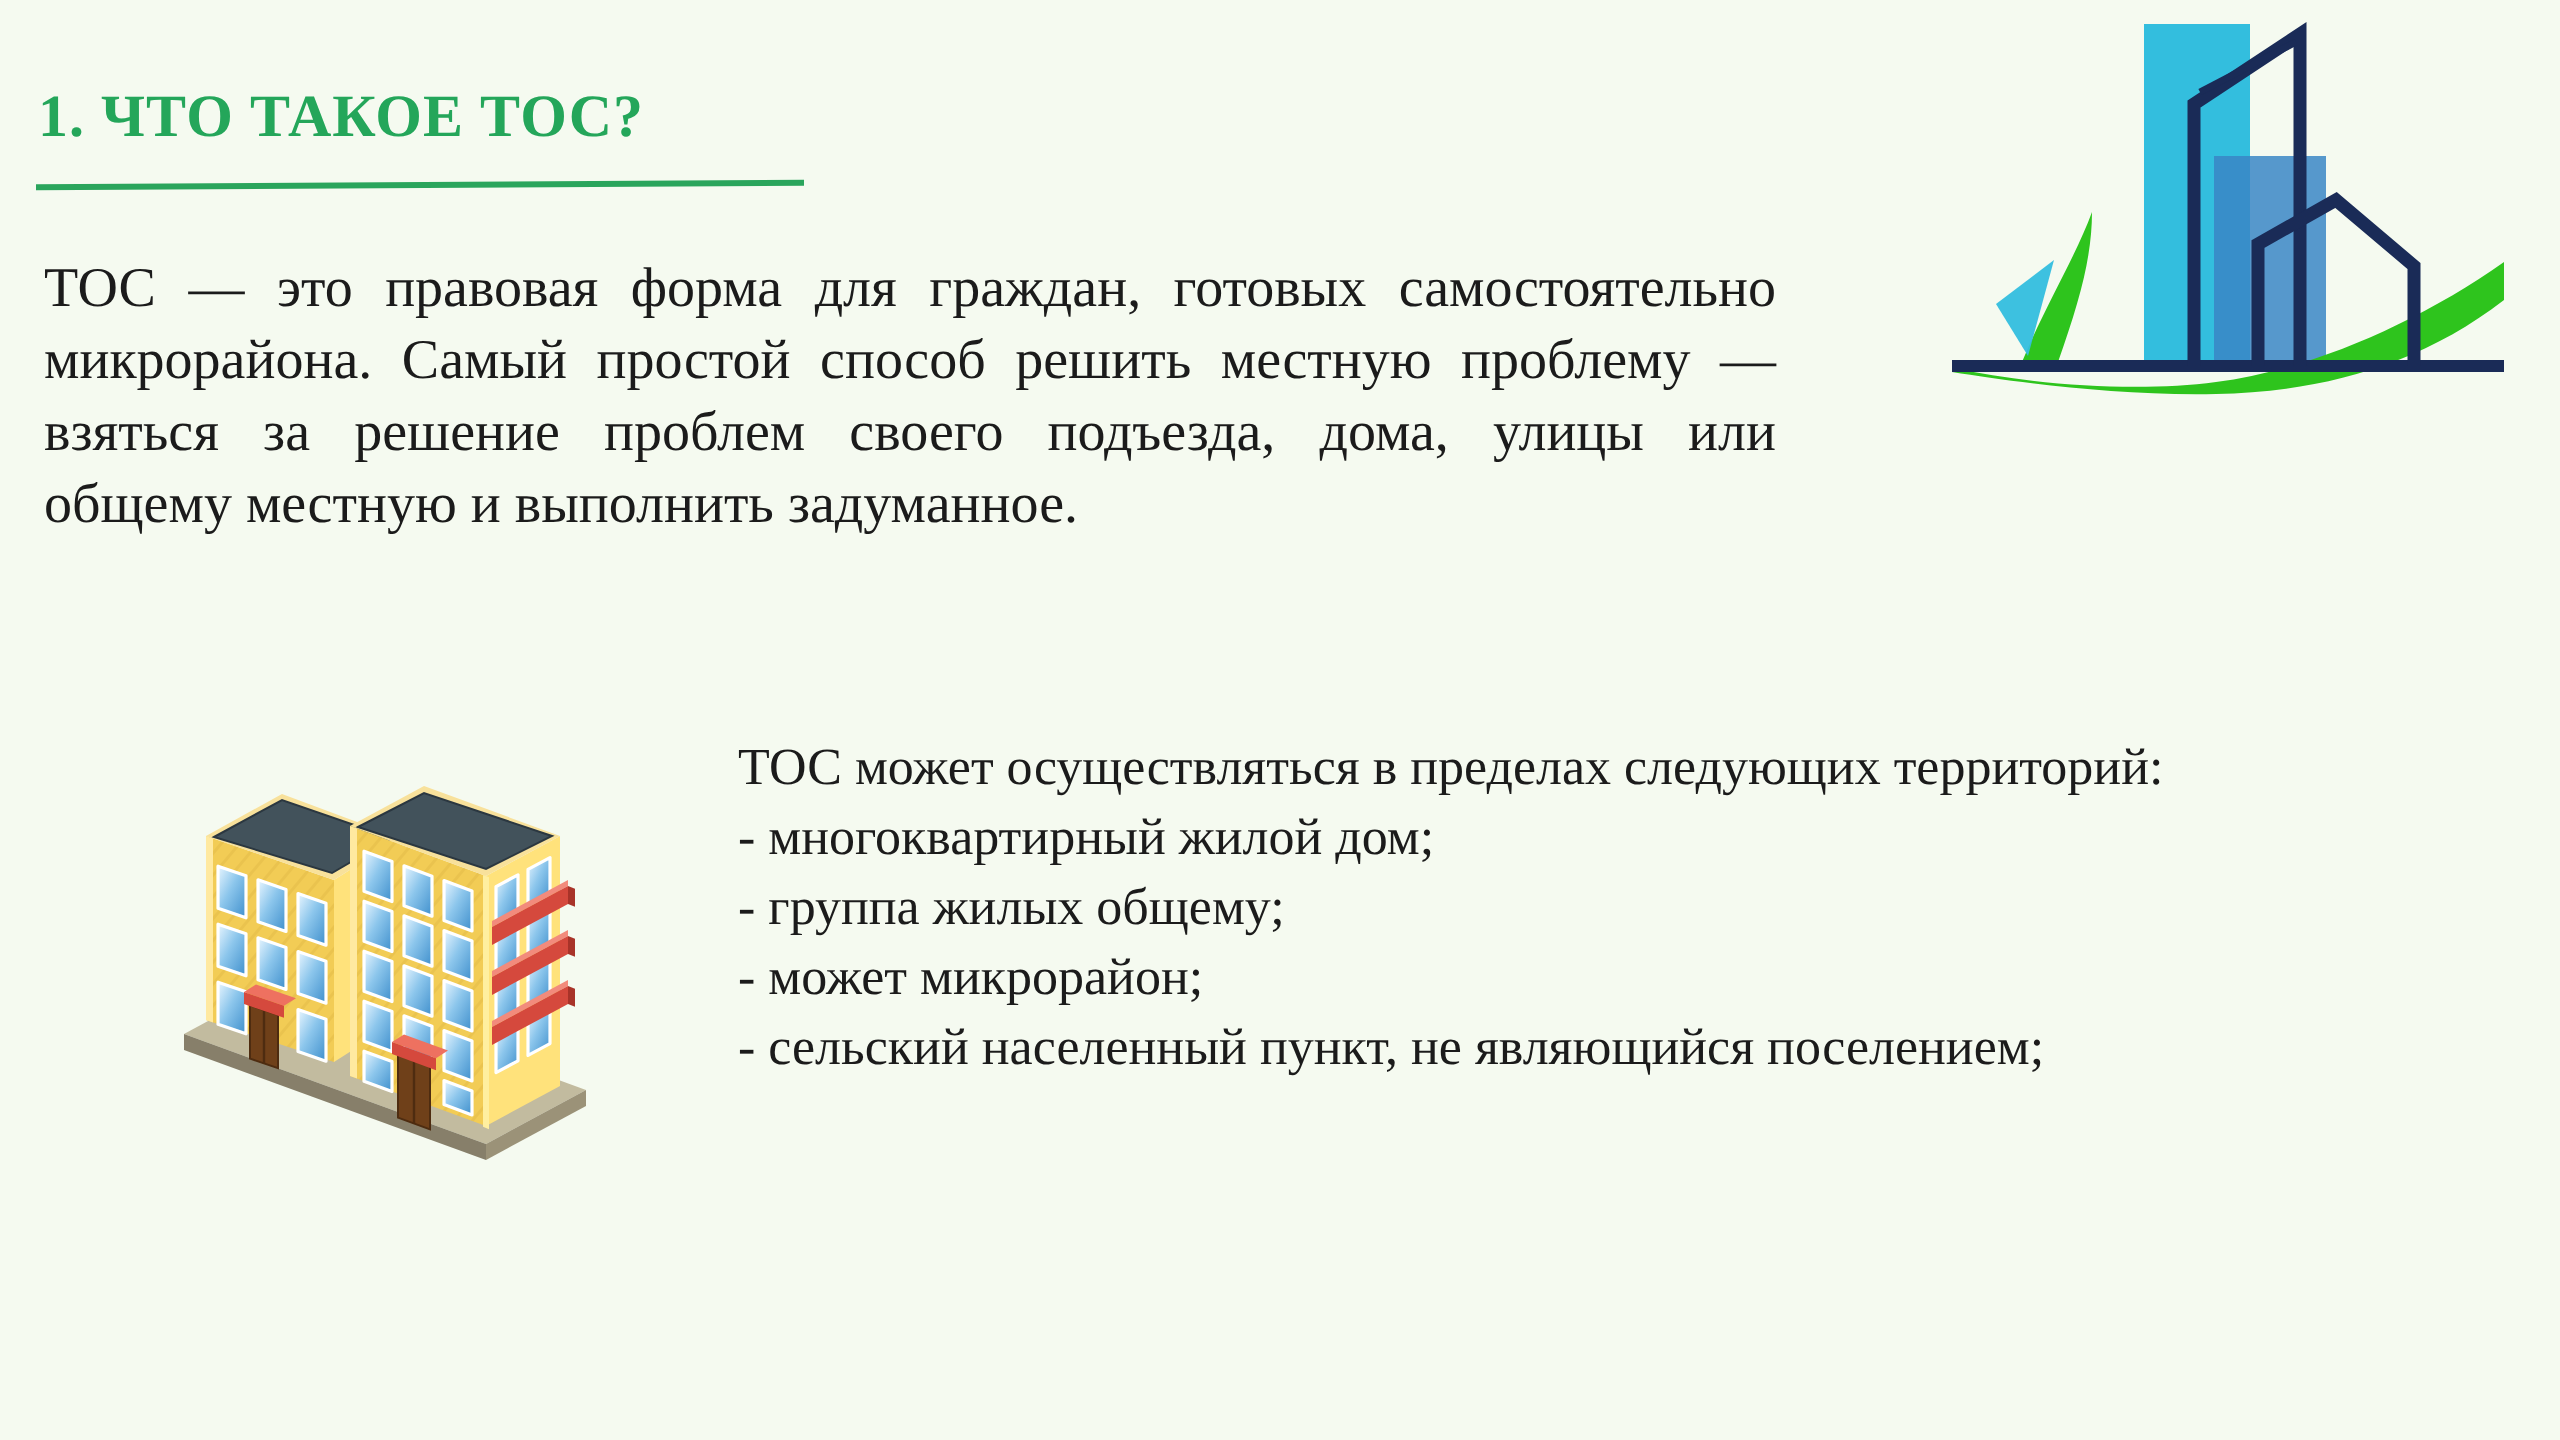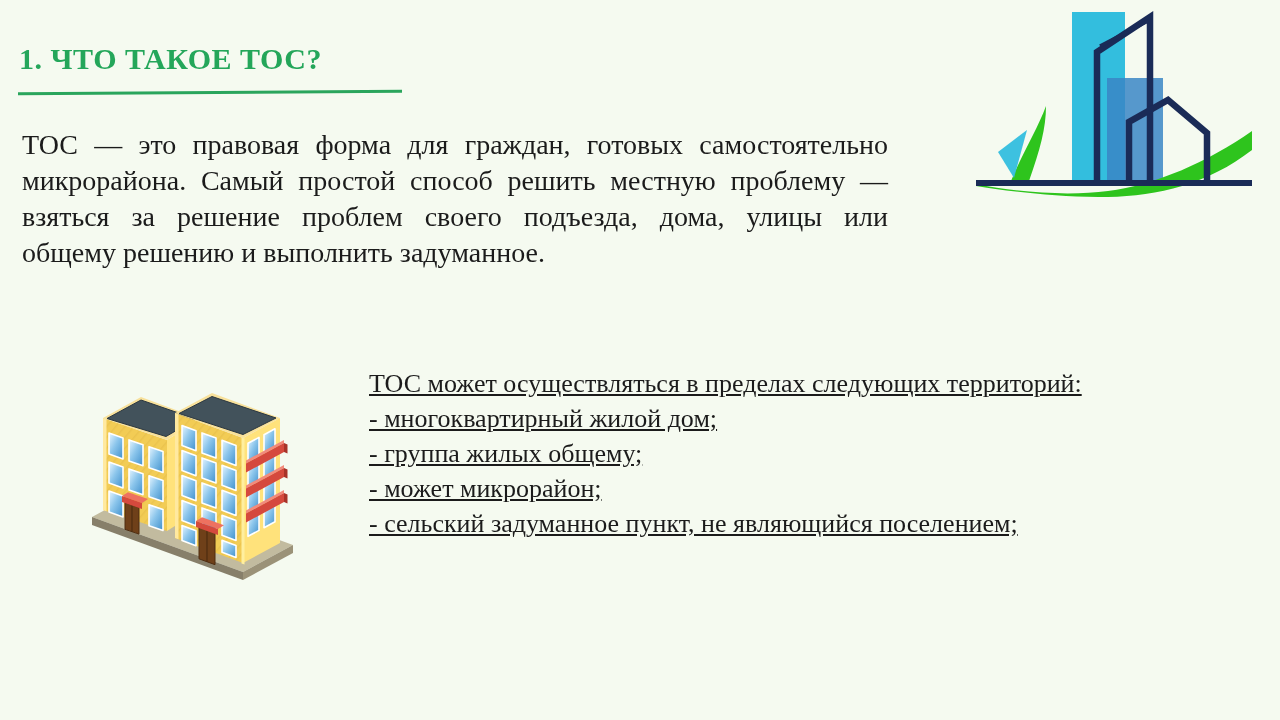"общему решению и выполнить задуманное." div.jline { text: решению -> местную }
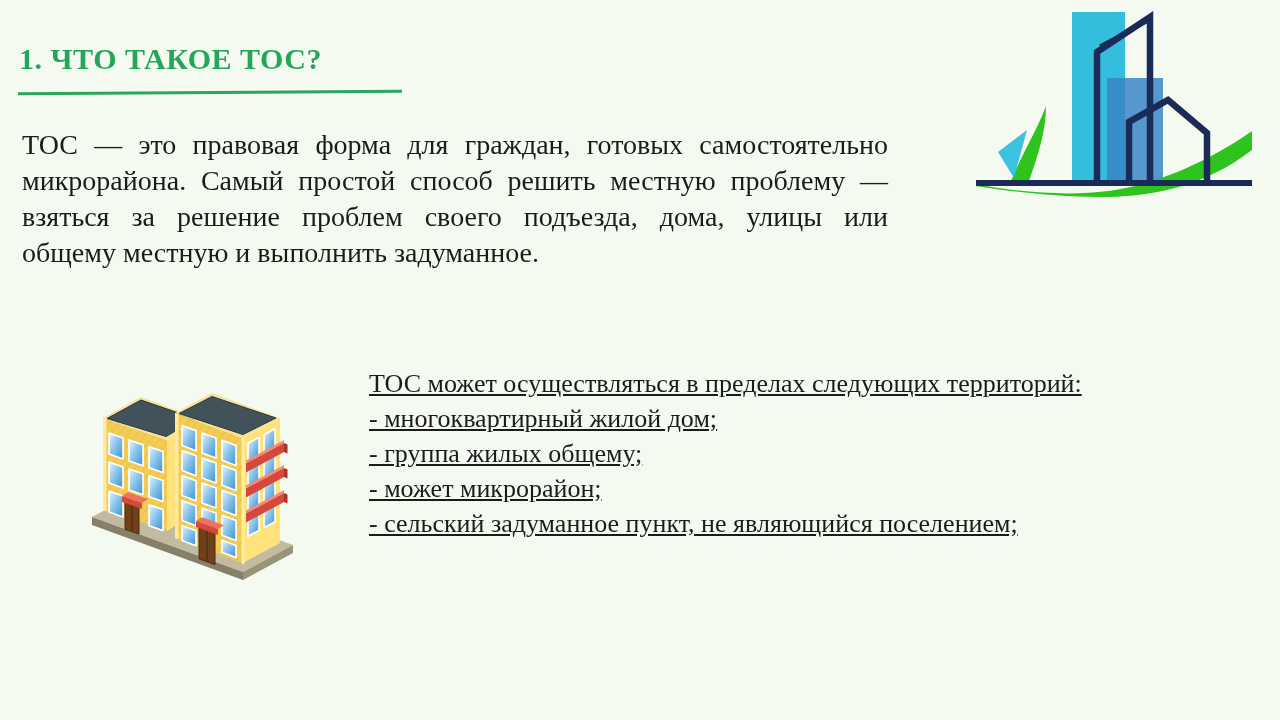"ТОС может осуществляться в пределах" .tline { text-decoration: underline -> none }
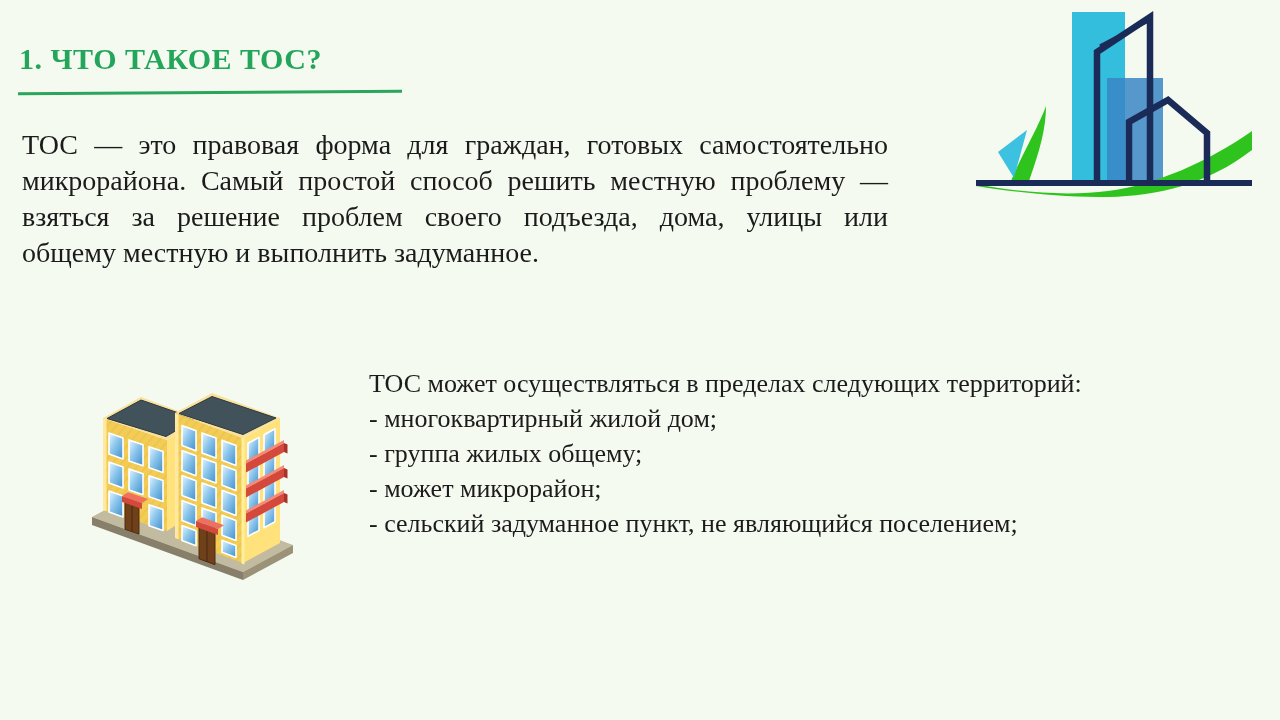"- сельский задуманное пункт, не" div.tline { text: задуманное -> населенный }
